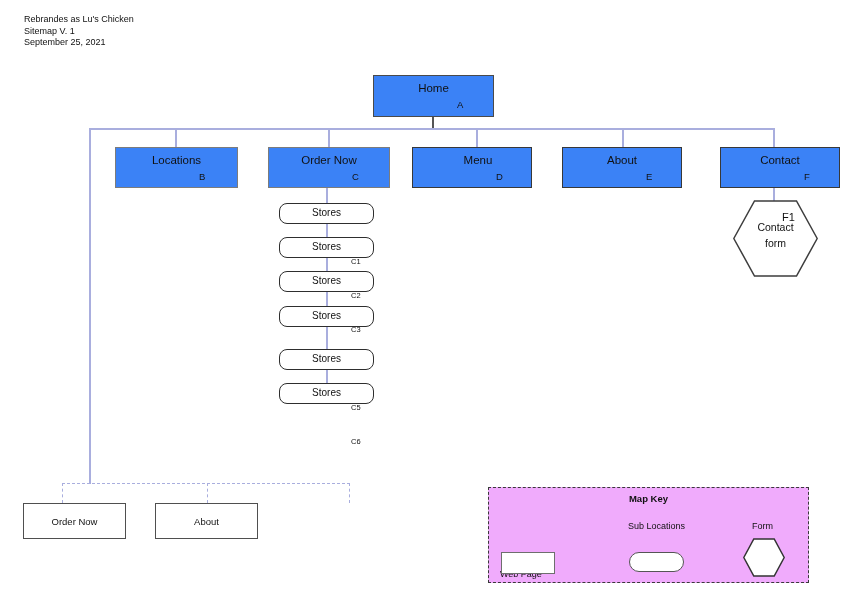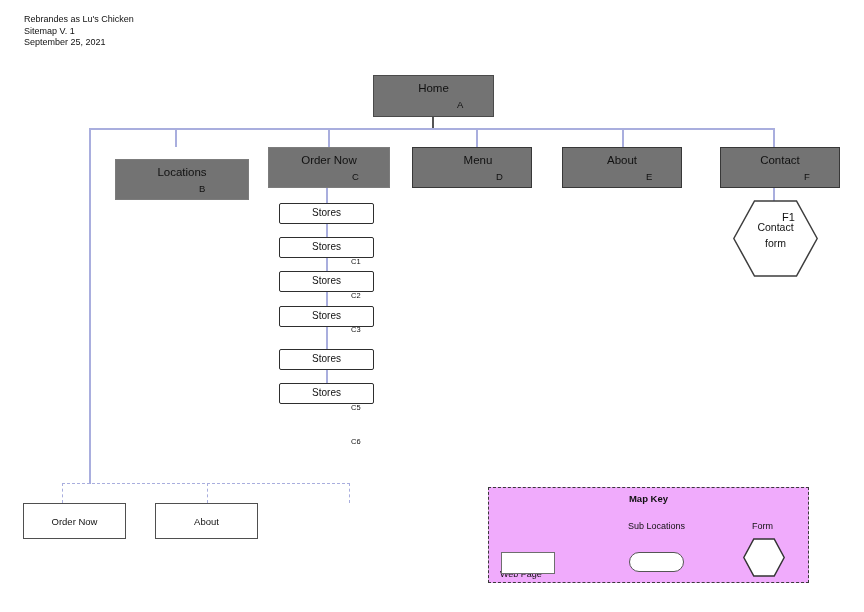"Home" .box { background: #737373 -> #3b82f6 }
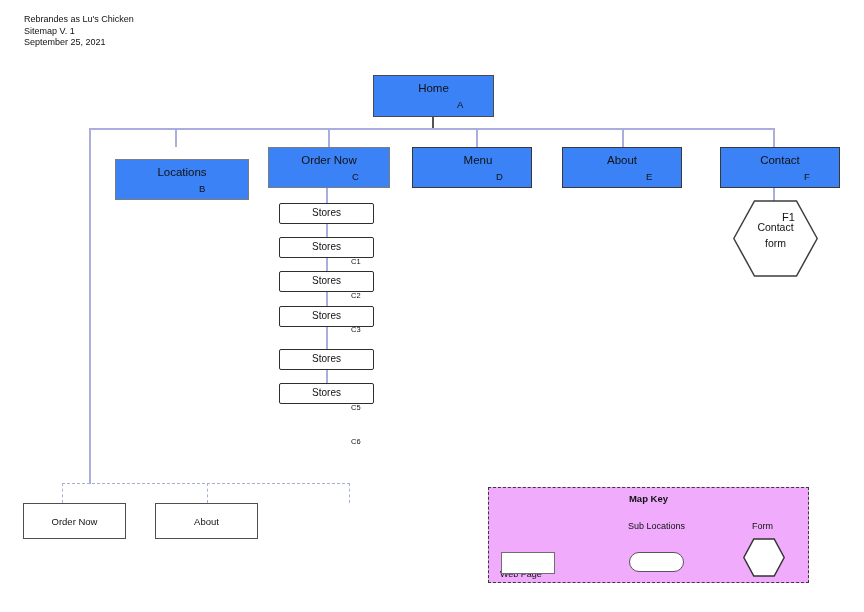"Locations" div.box { top: 159px -> 147px; width: 134px -> 123px }
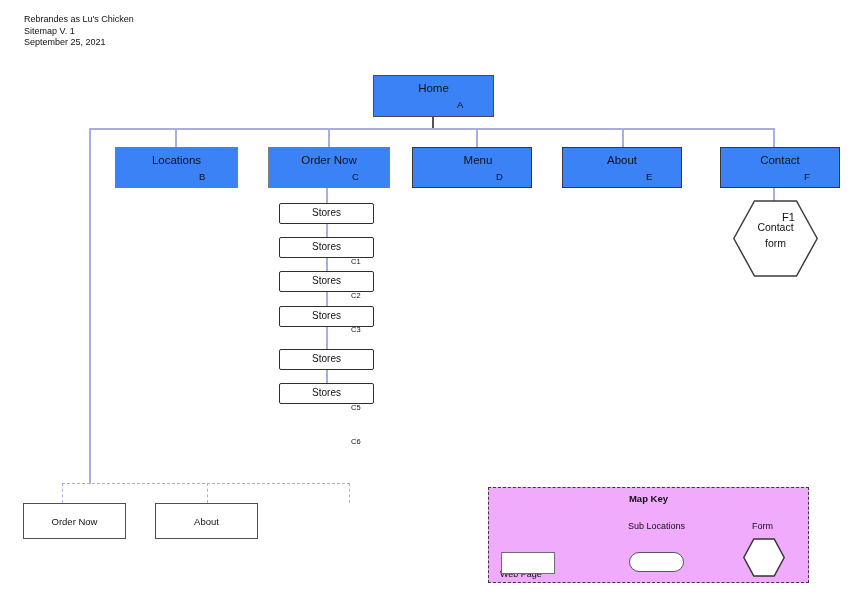"Stores" .pill { border-radius: 2px -> 8px }
